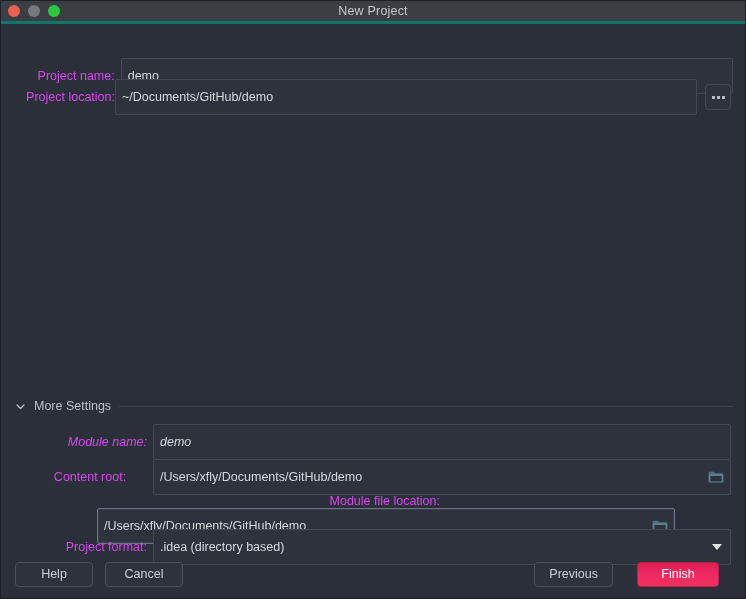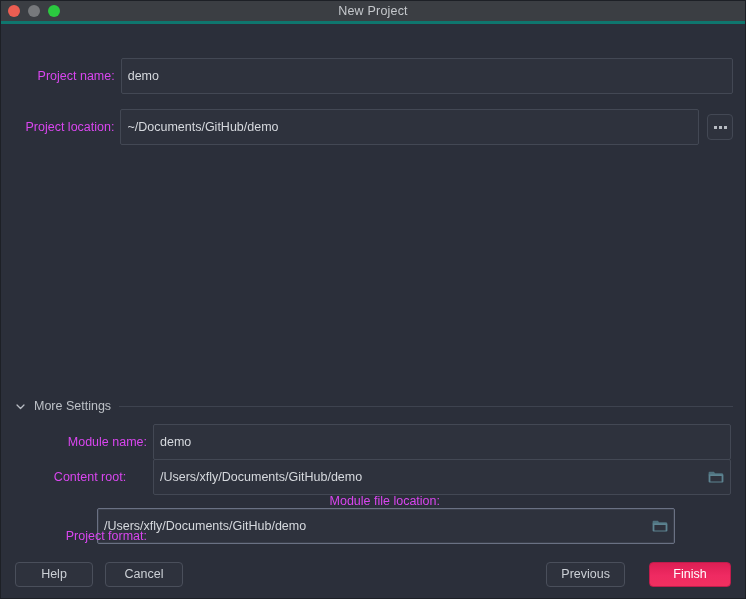"Project location:" div.row { top: 85px -> 55px }
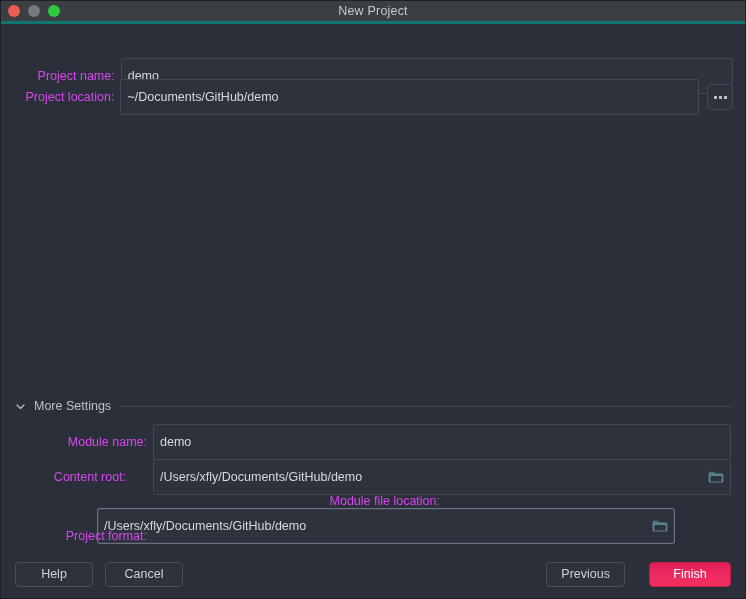"~/Documents/GitHub/demo" div.field { margin-left: 6px -> 0 }
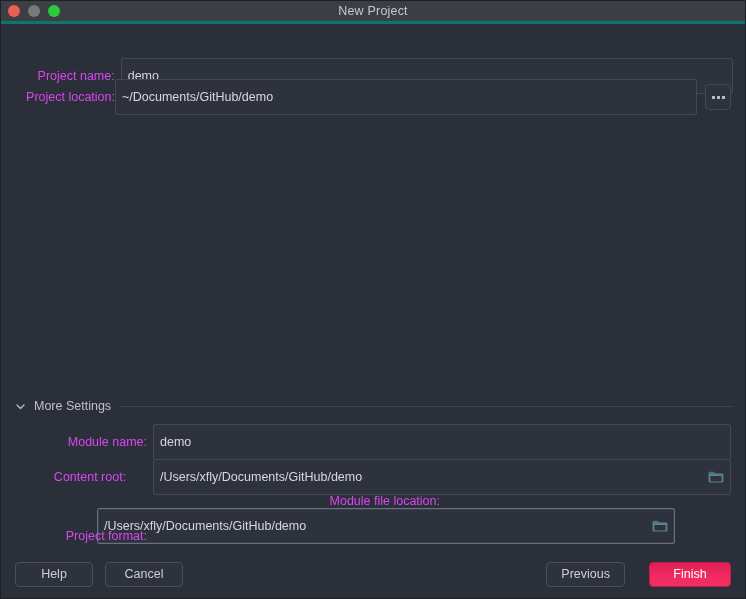"Module name:" div.row { font-style: none -> italic }
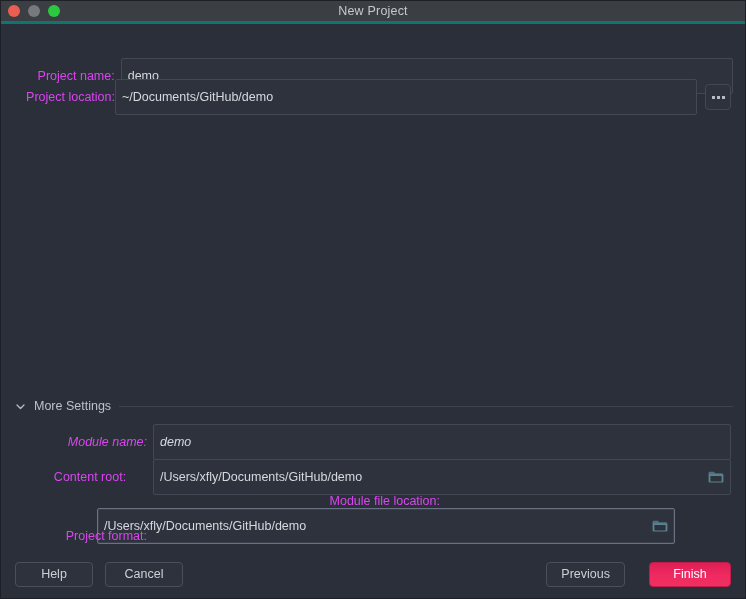".idea (directory based)" div.field { html: none -> <div> <span>.idea (directory based)</span> <span></span> </div> }
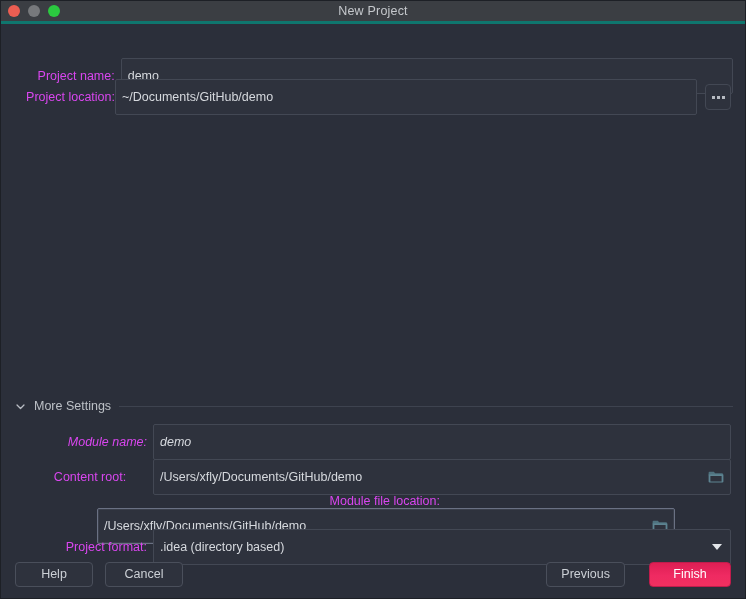"Help" #footer { right: 0 -> 12px }
